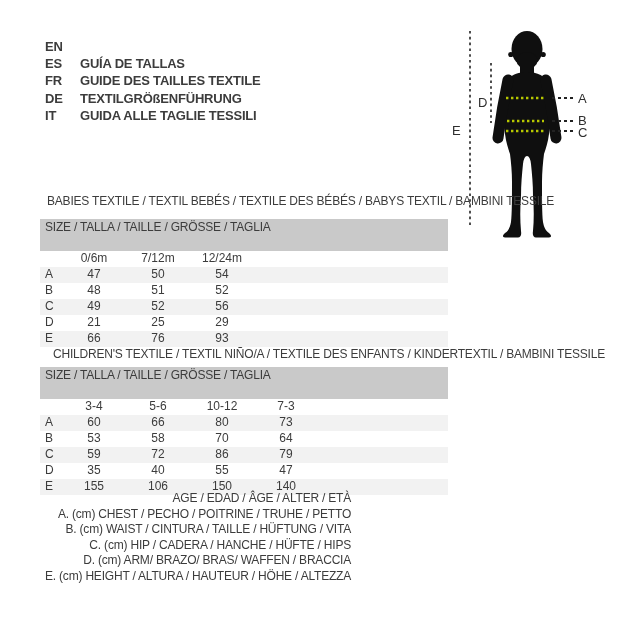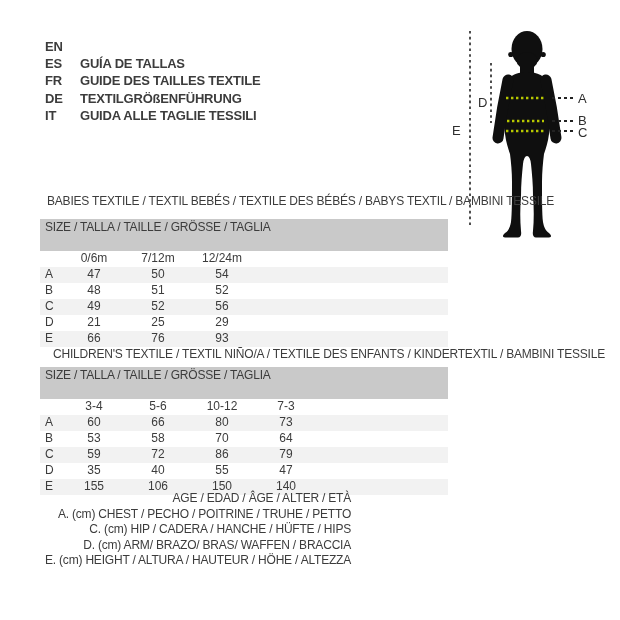"B. (cm) WAIST / CINTURA" div.legend-line { html: none -> <div>B. (cm) WAIST / CINTURA / TAILLE / HÜFTUNG / VITA</div> }
